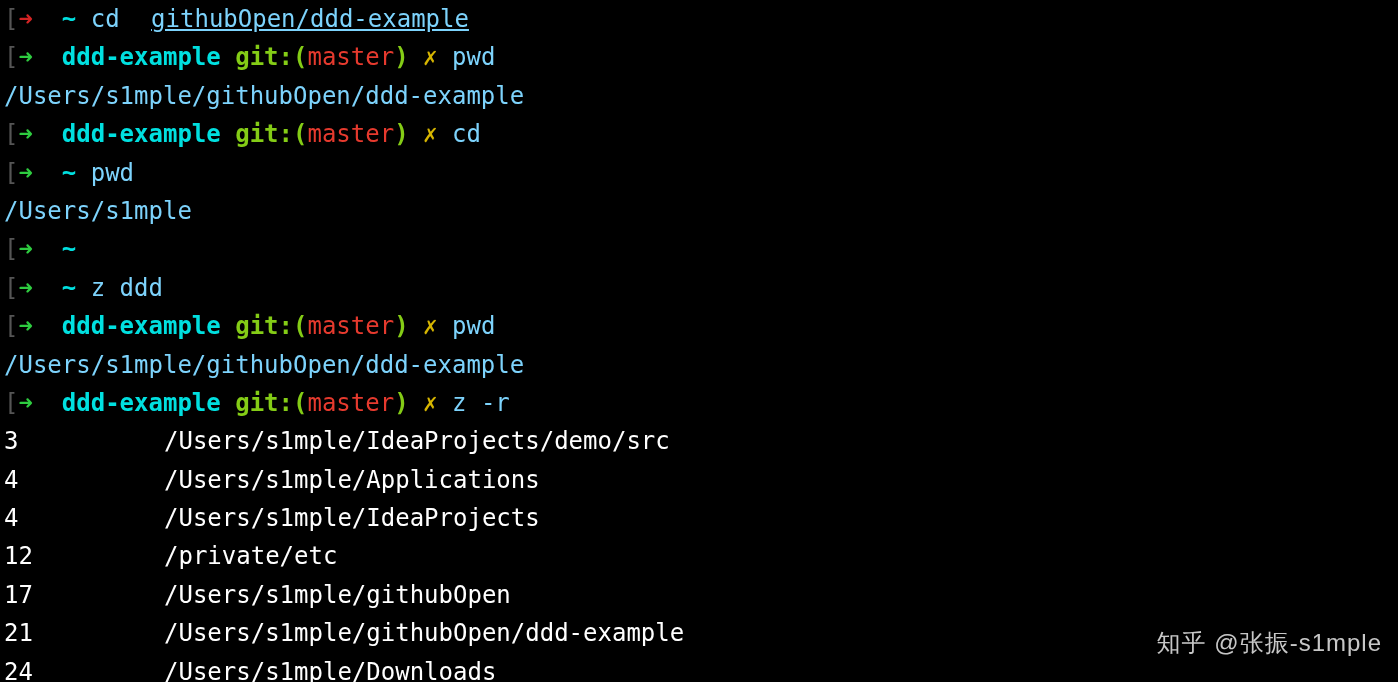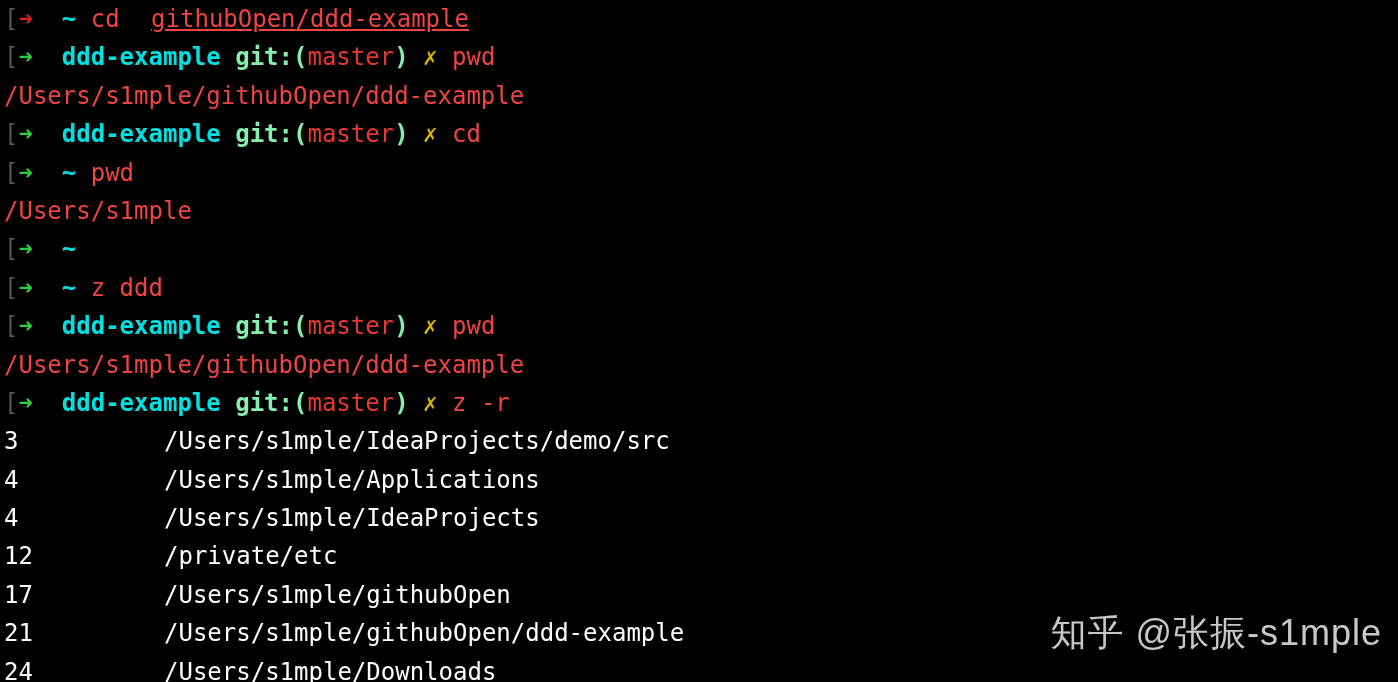"cd" .white { color: #ef4444 -> #7dd3fc }
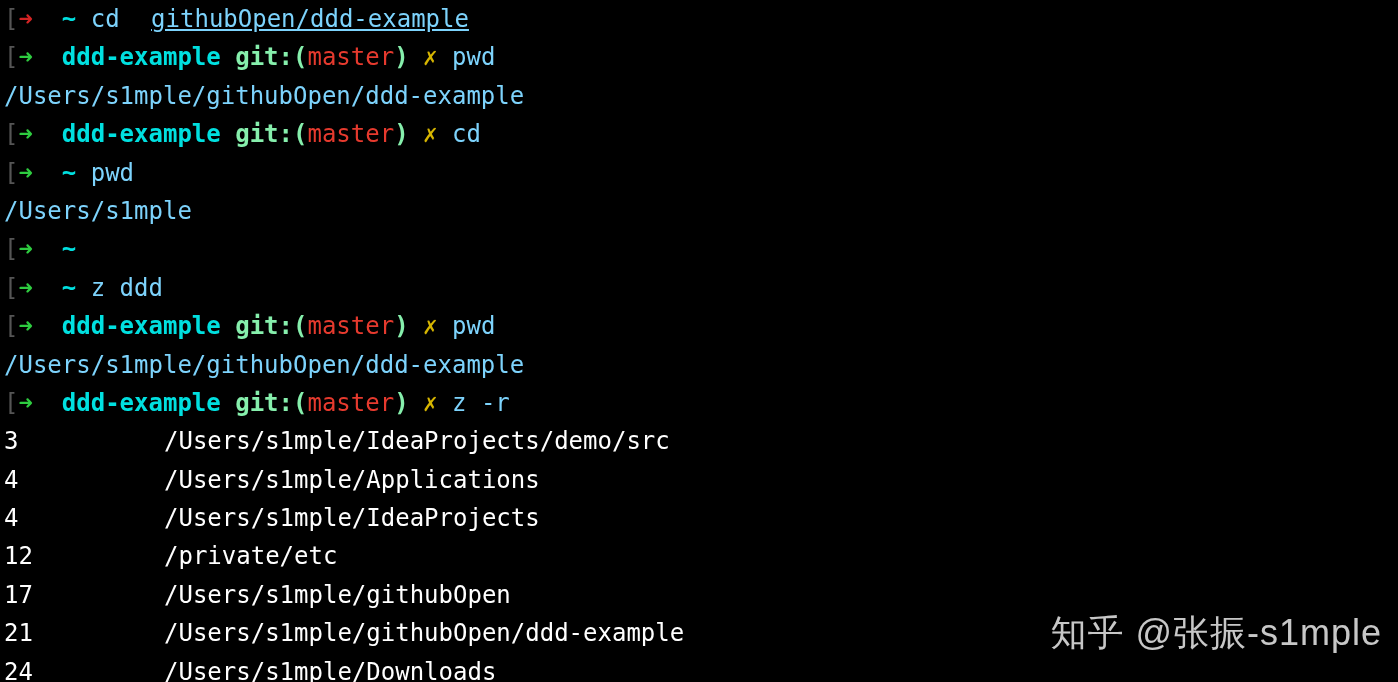"git:(" .blue { color: #86efac -> #84cc16 }
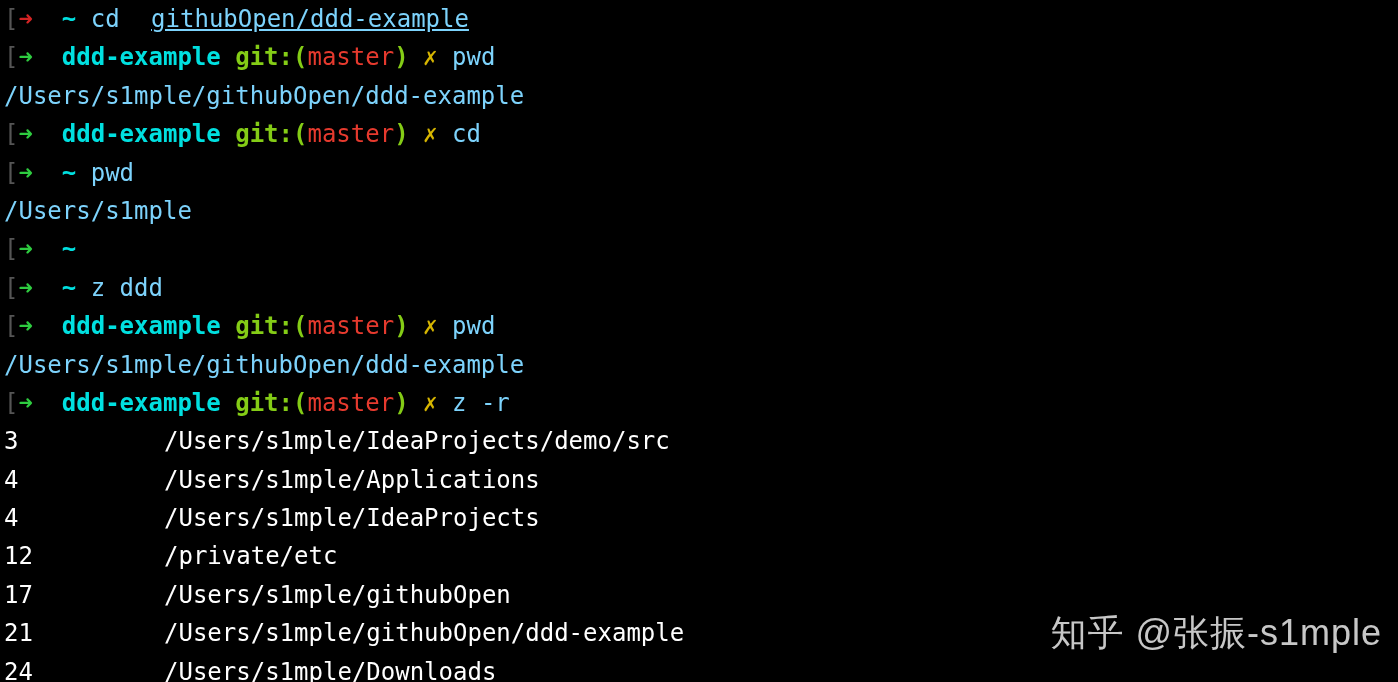"知乎 @张振-s1mple" .watermark { font-size: 36px -> 24px }
